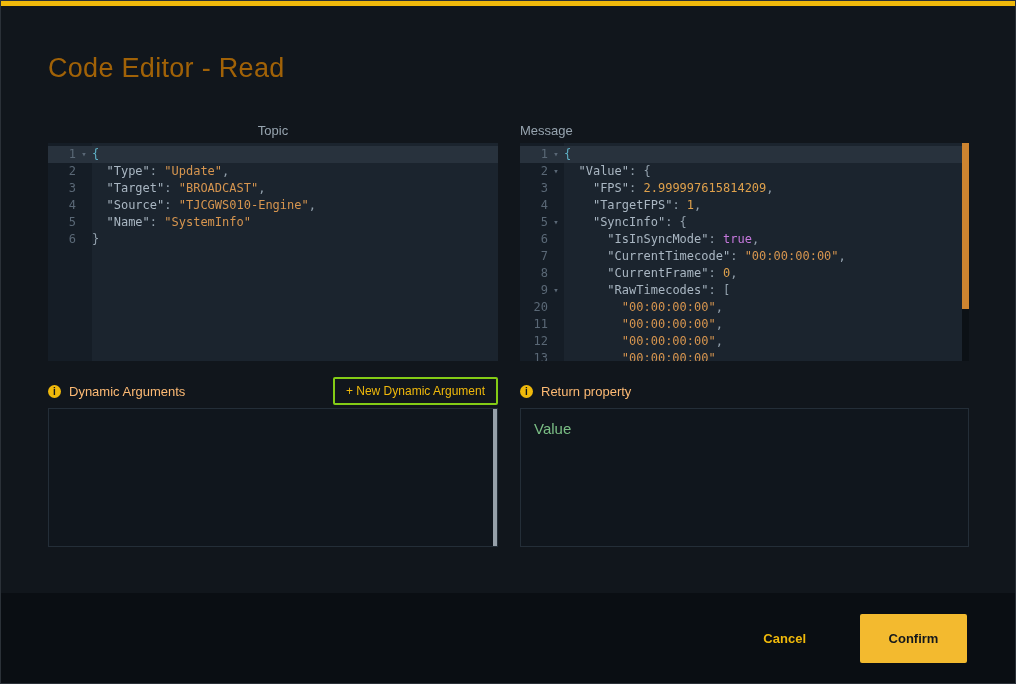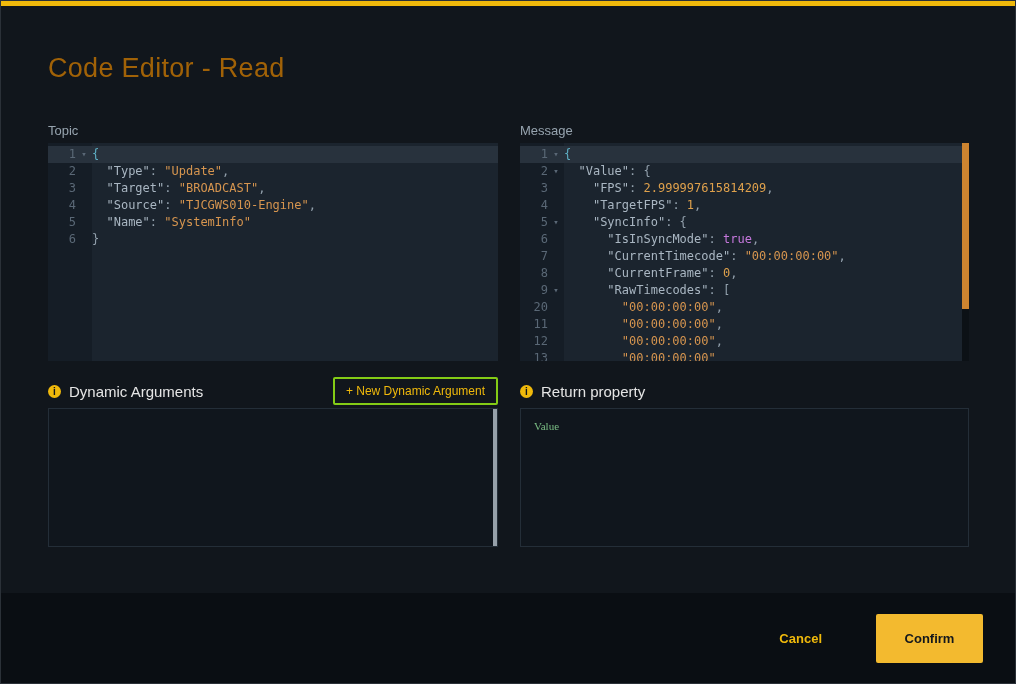"Topic" #topic-header { justify-content: none -> center }
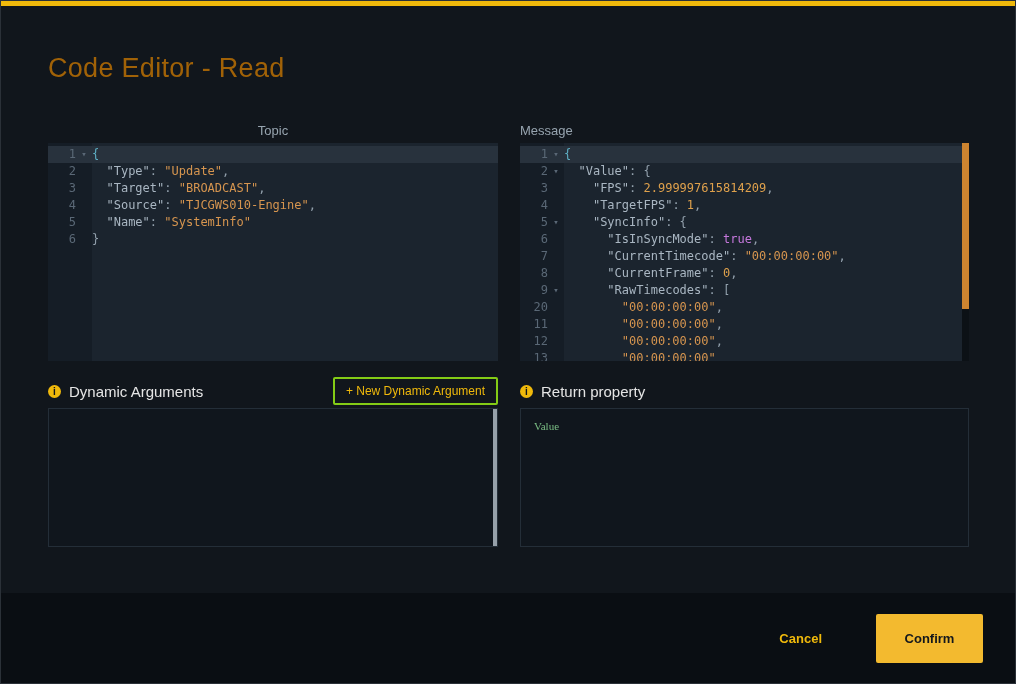"Dynamic Arguments" .section-label { color: #e5e5e5 -> #fdba74; font-size: 15px -> 13px }
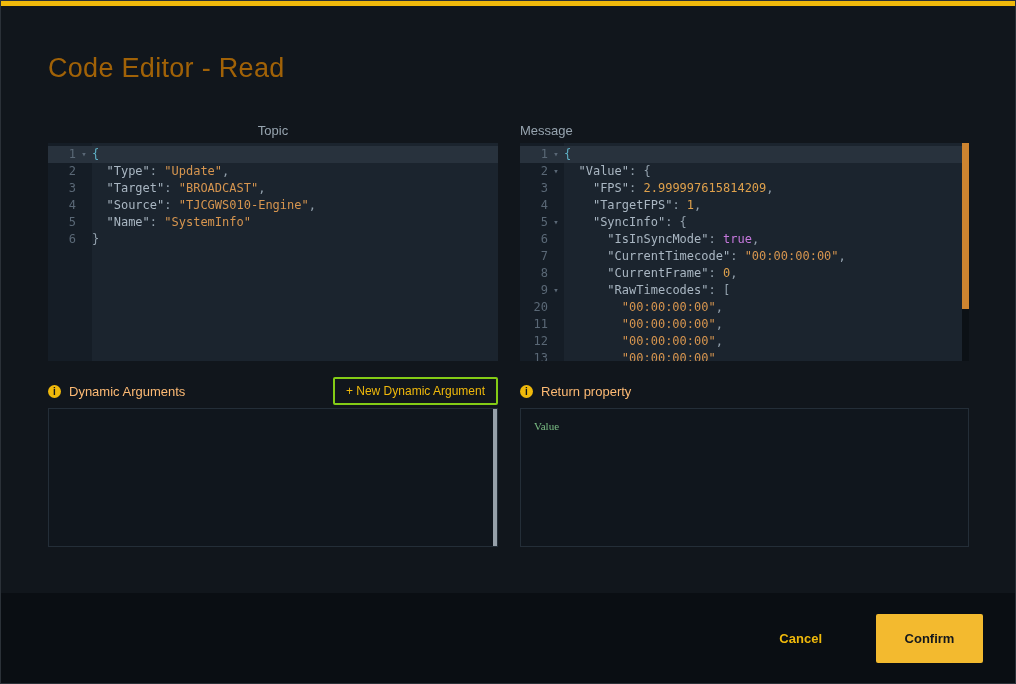"Value" .return-value { font-family: Liberation Serif, serif -> Liberation Sans, sans-serif; font-size: 11px -> 15px }
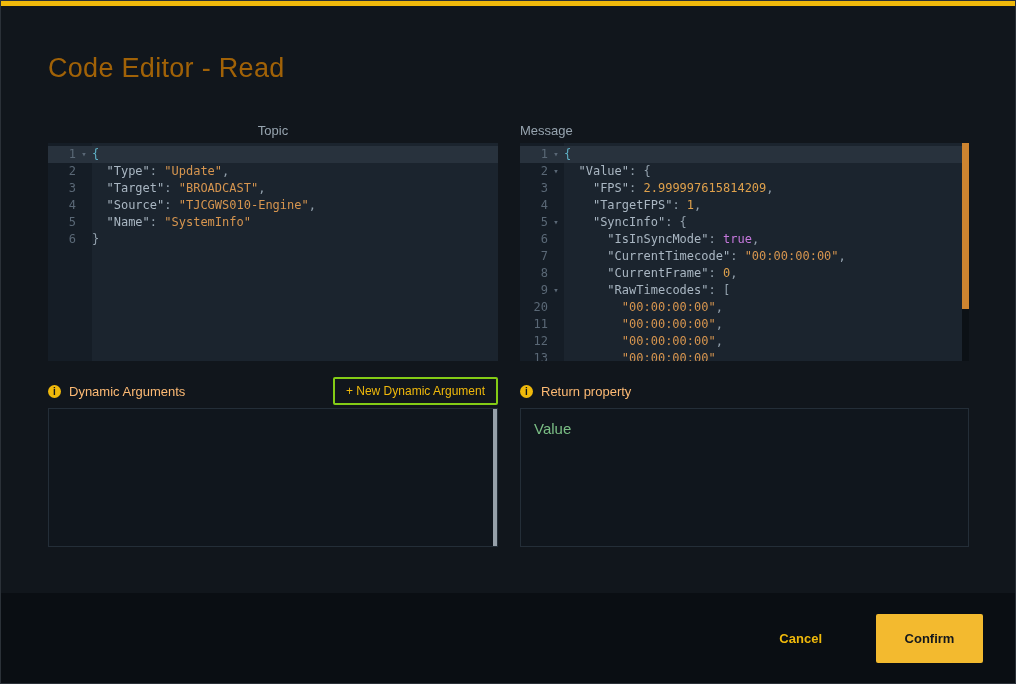"Cancel" .footer { padding-right: 32px -> 48px }
